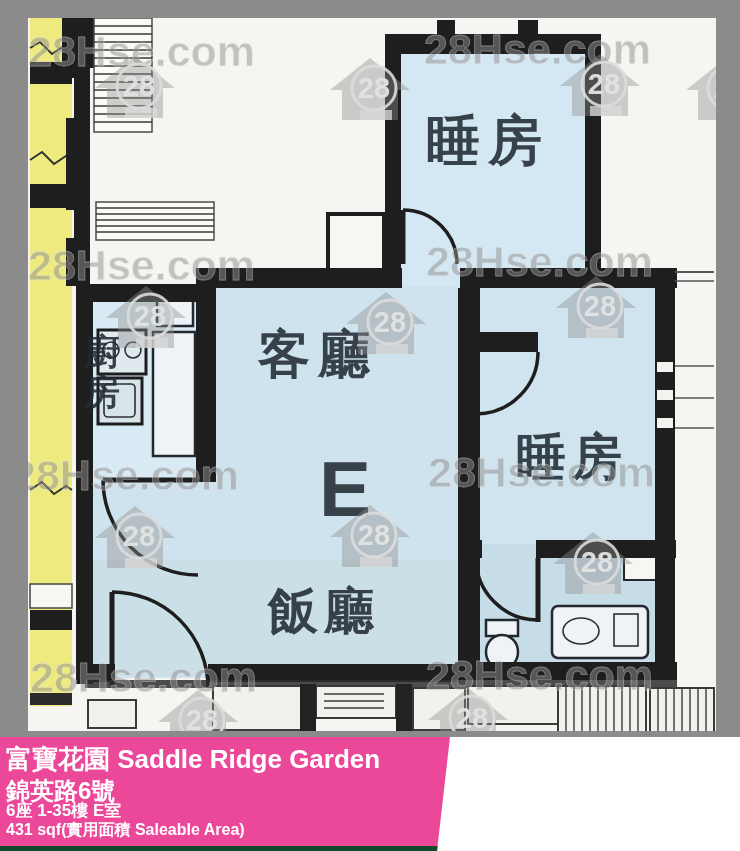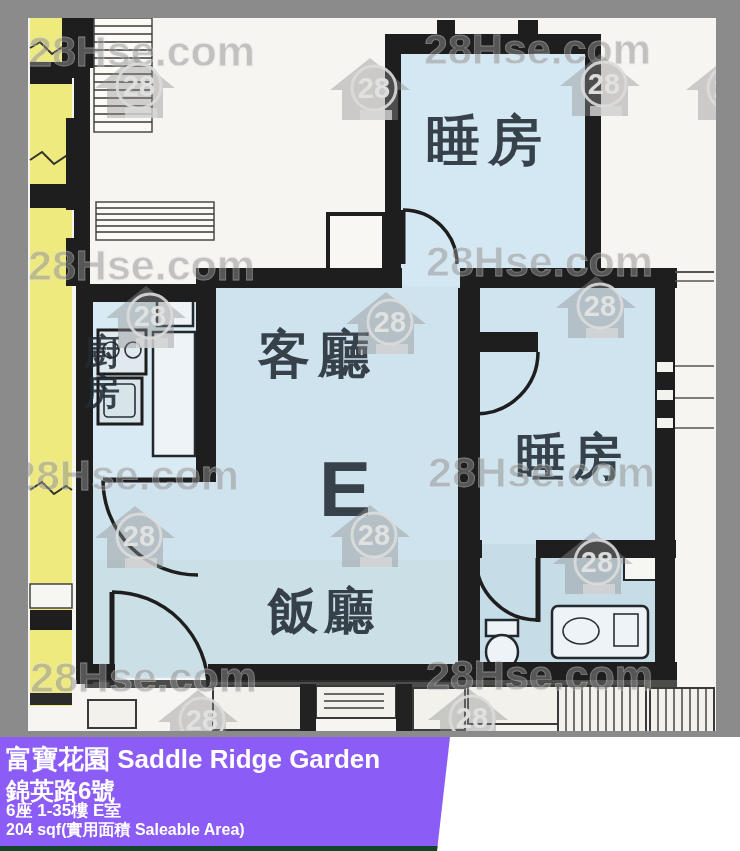"富寶花園 Saddle Ridge Garden" .bar-green { background: #8b5cf6 -> #ec4899 }
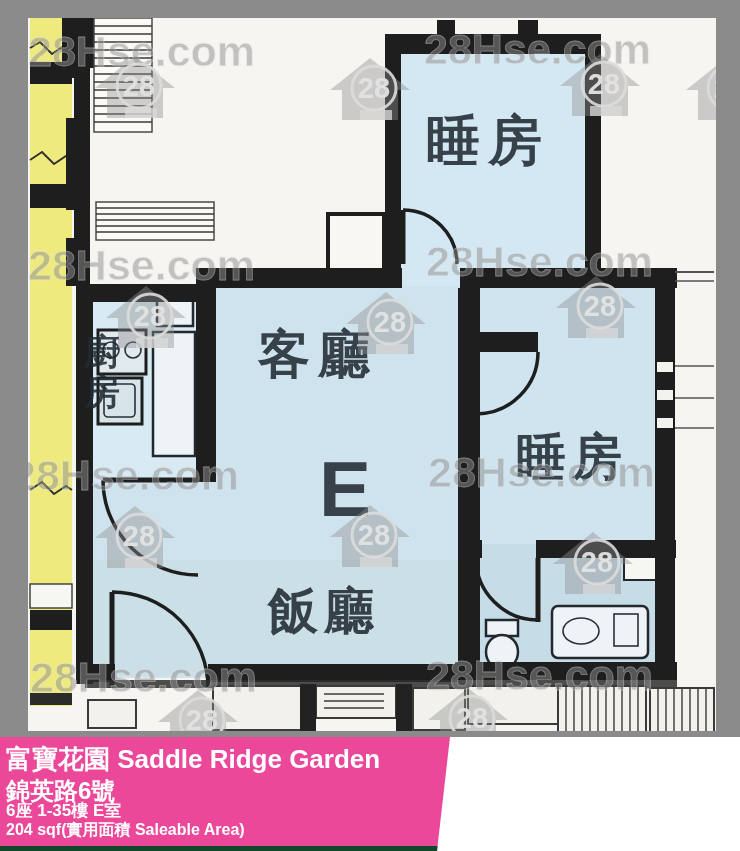"204 sqf(實用面積 Saleable Area)" div.ft { text: 204 -> 431 }
